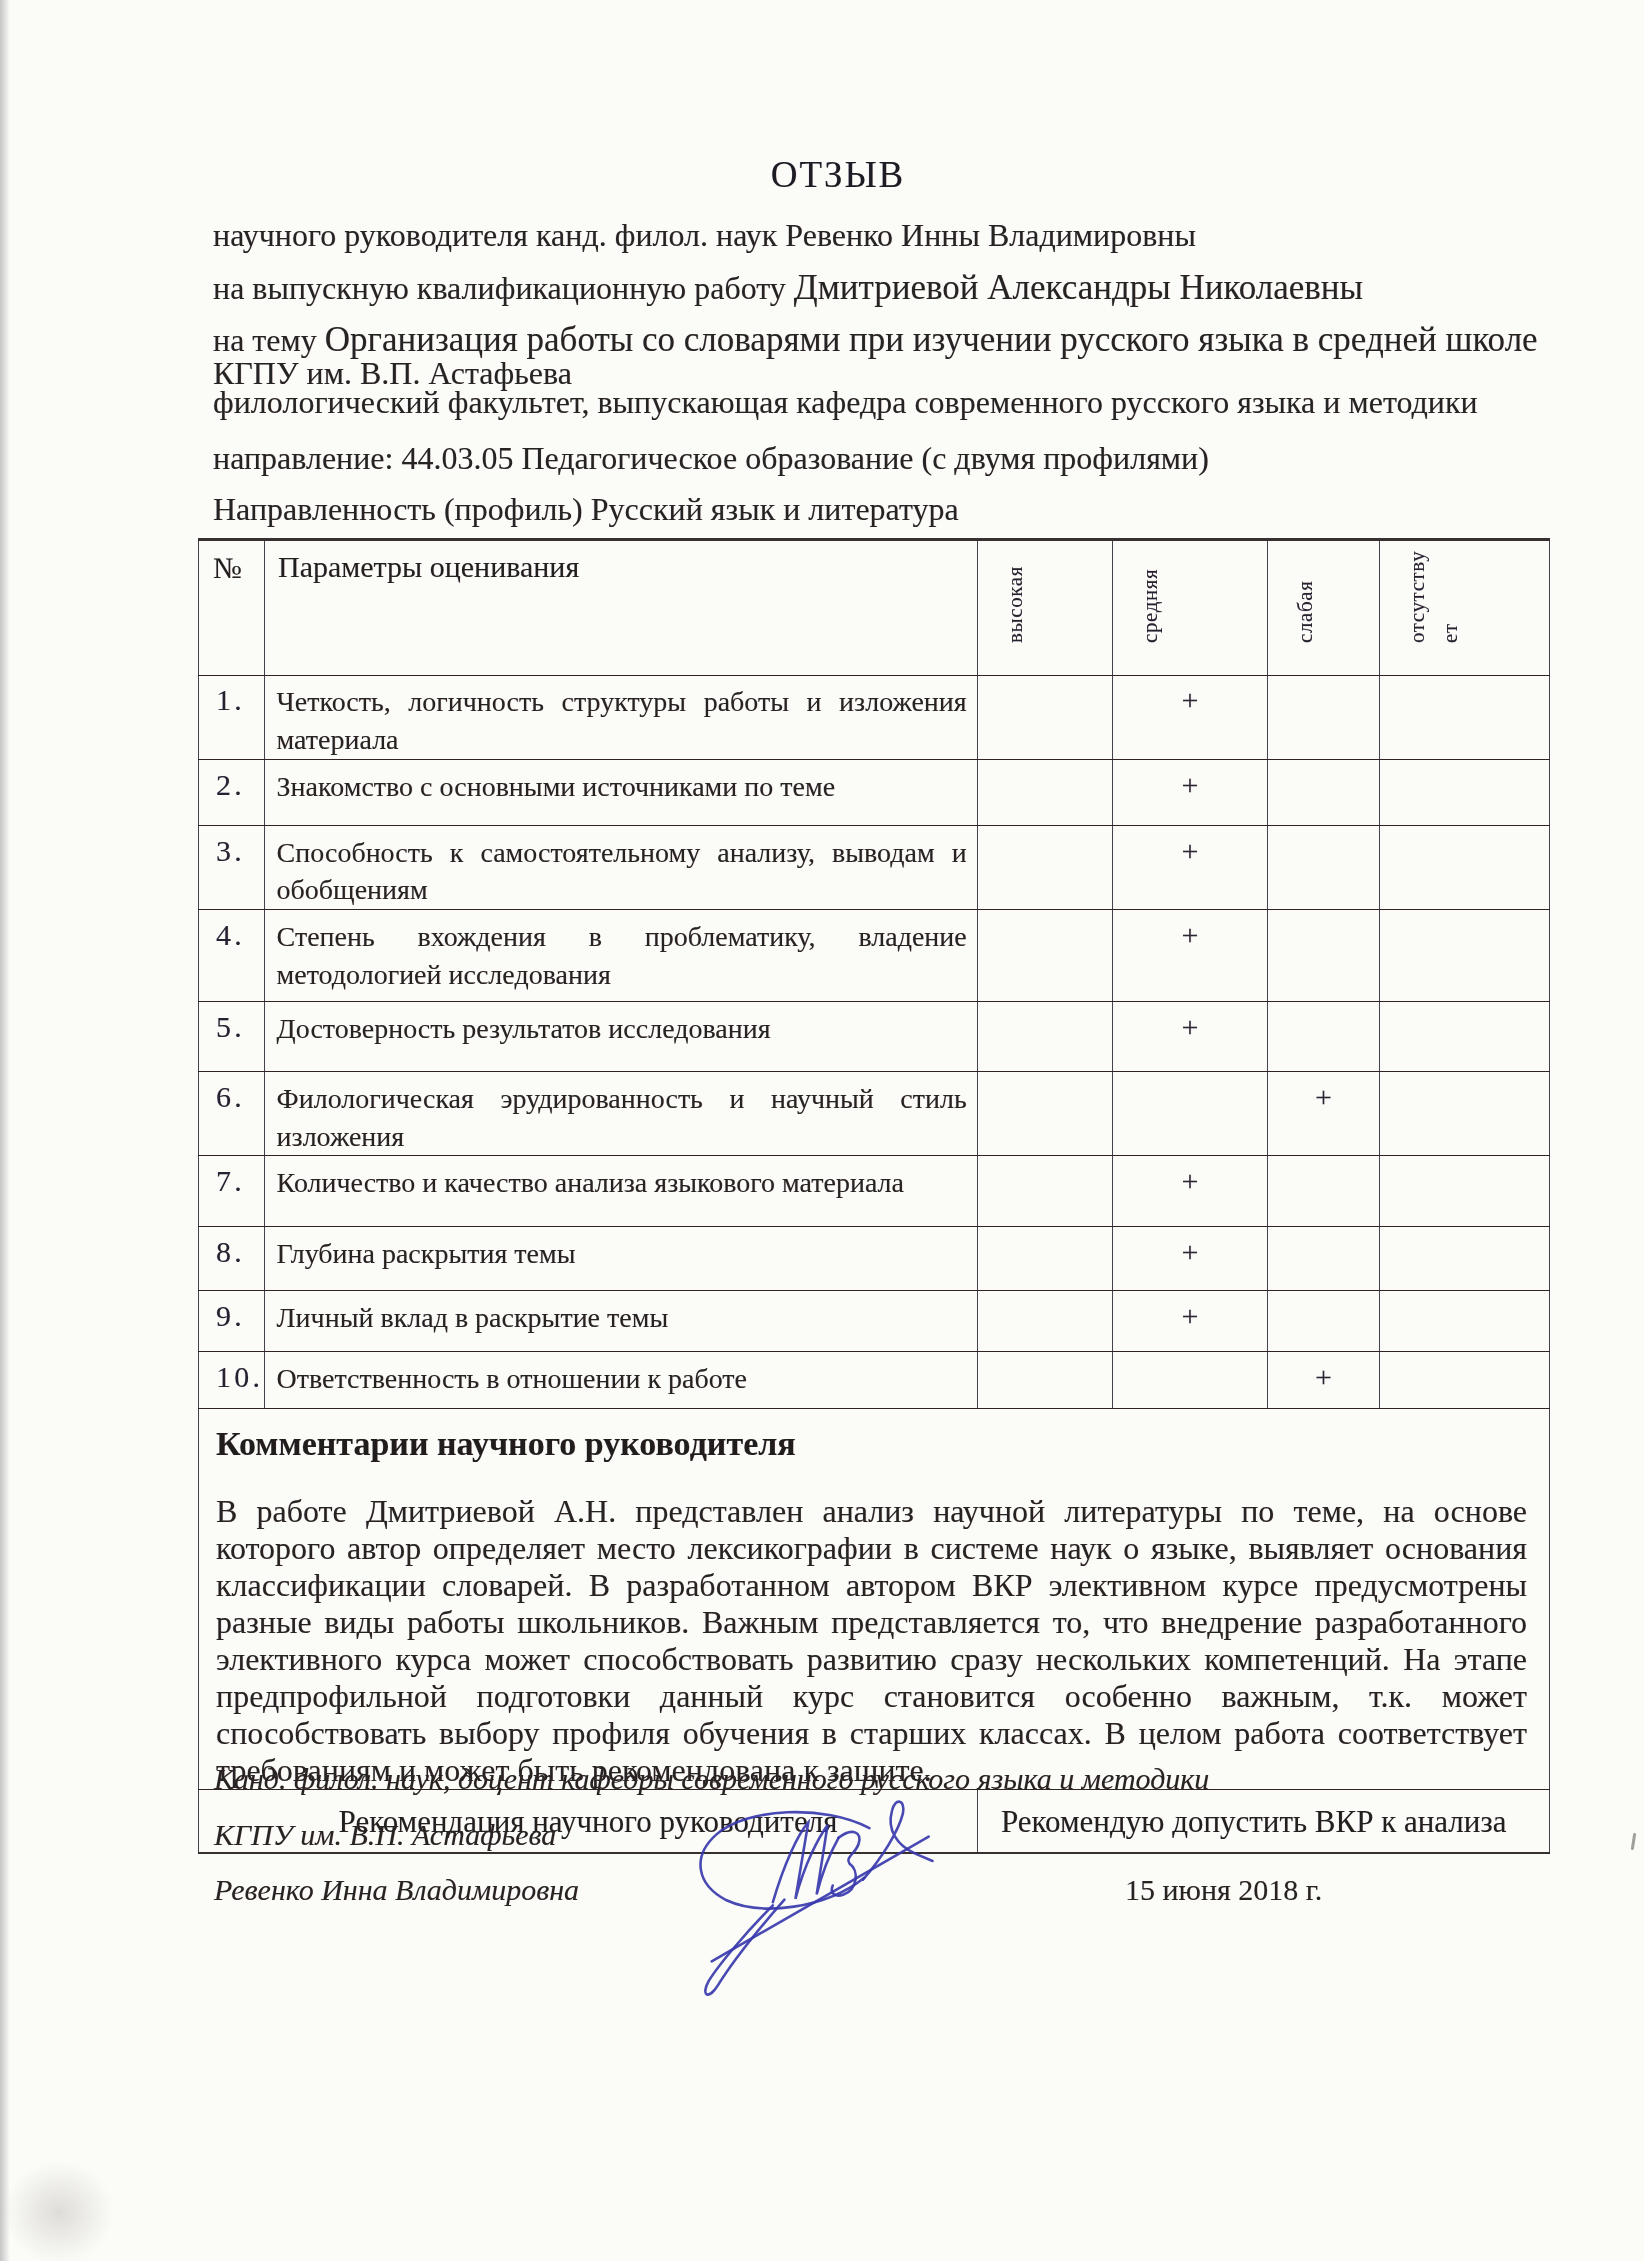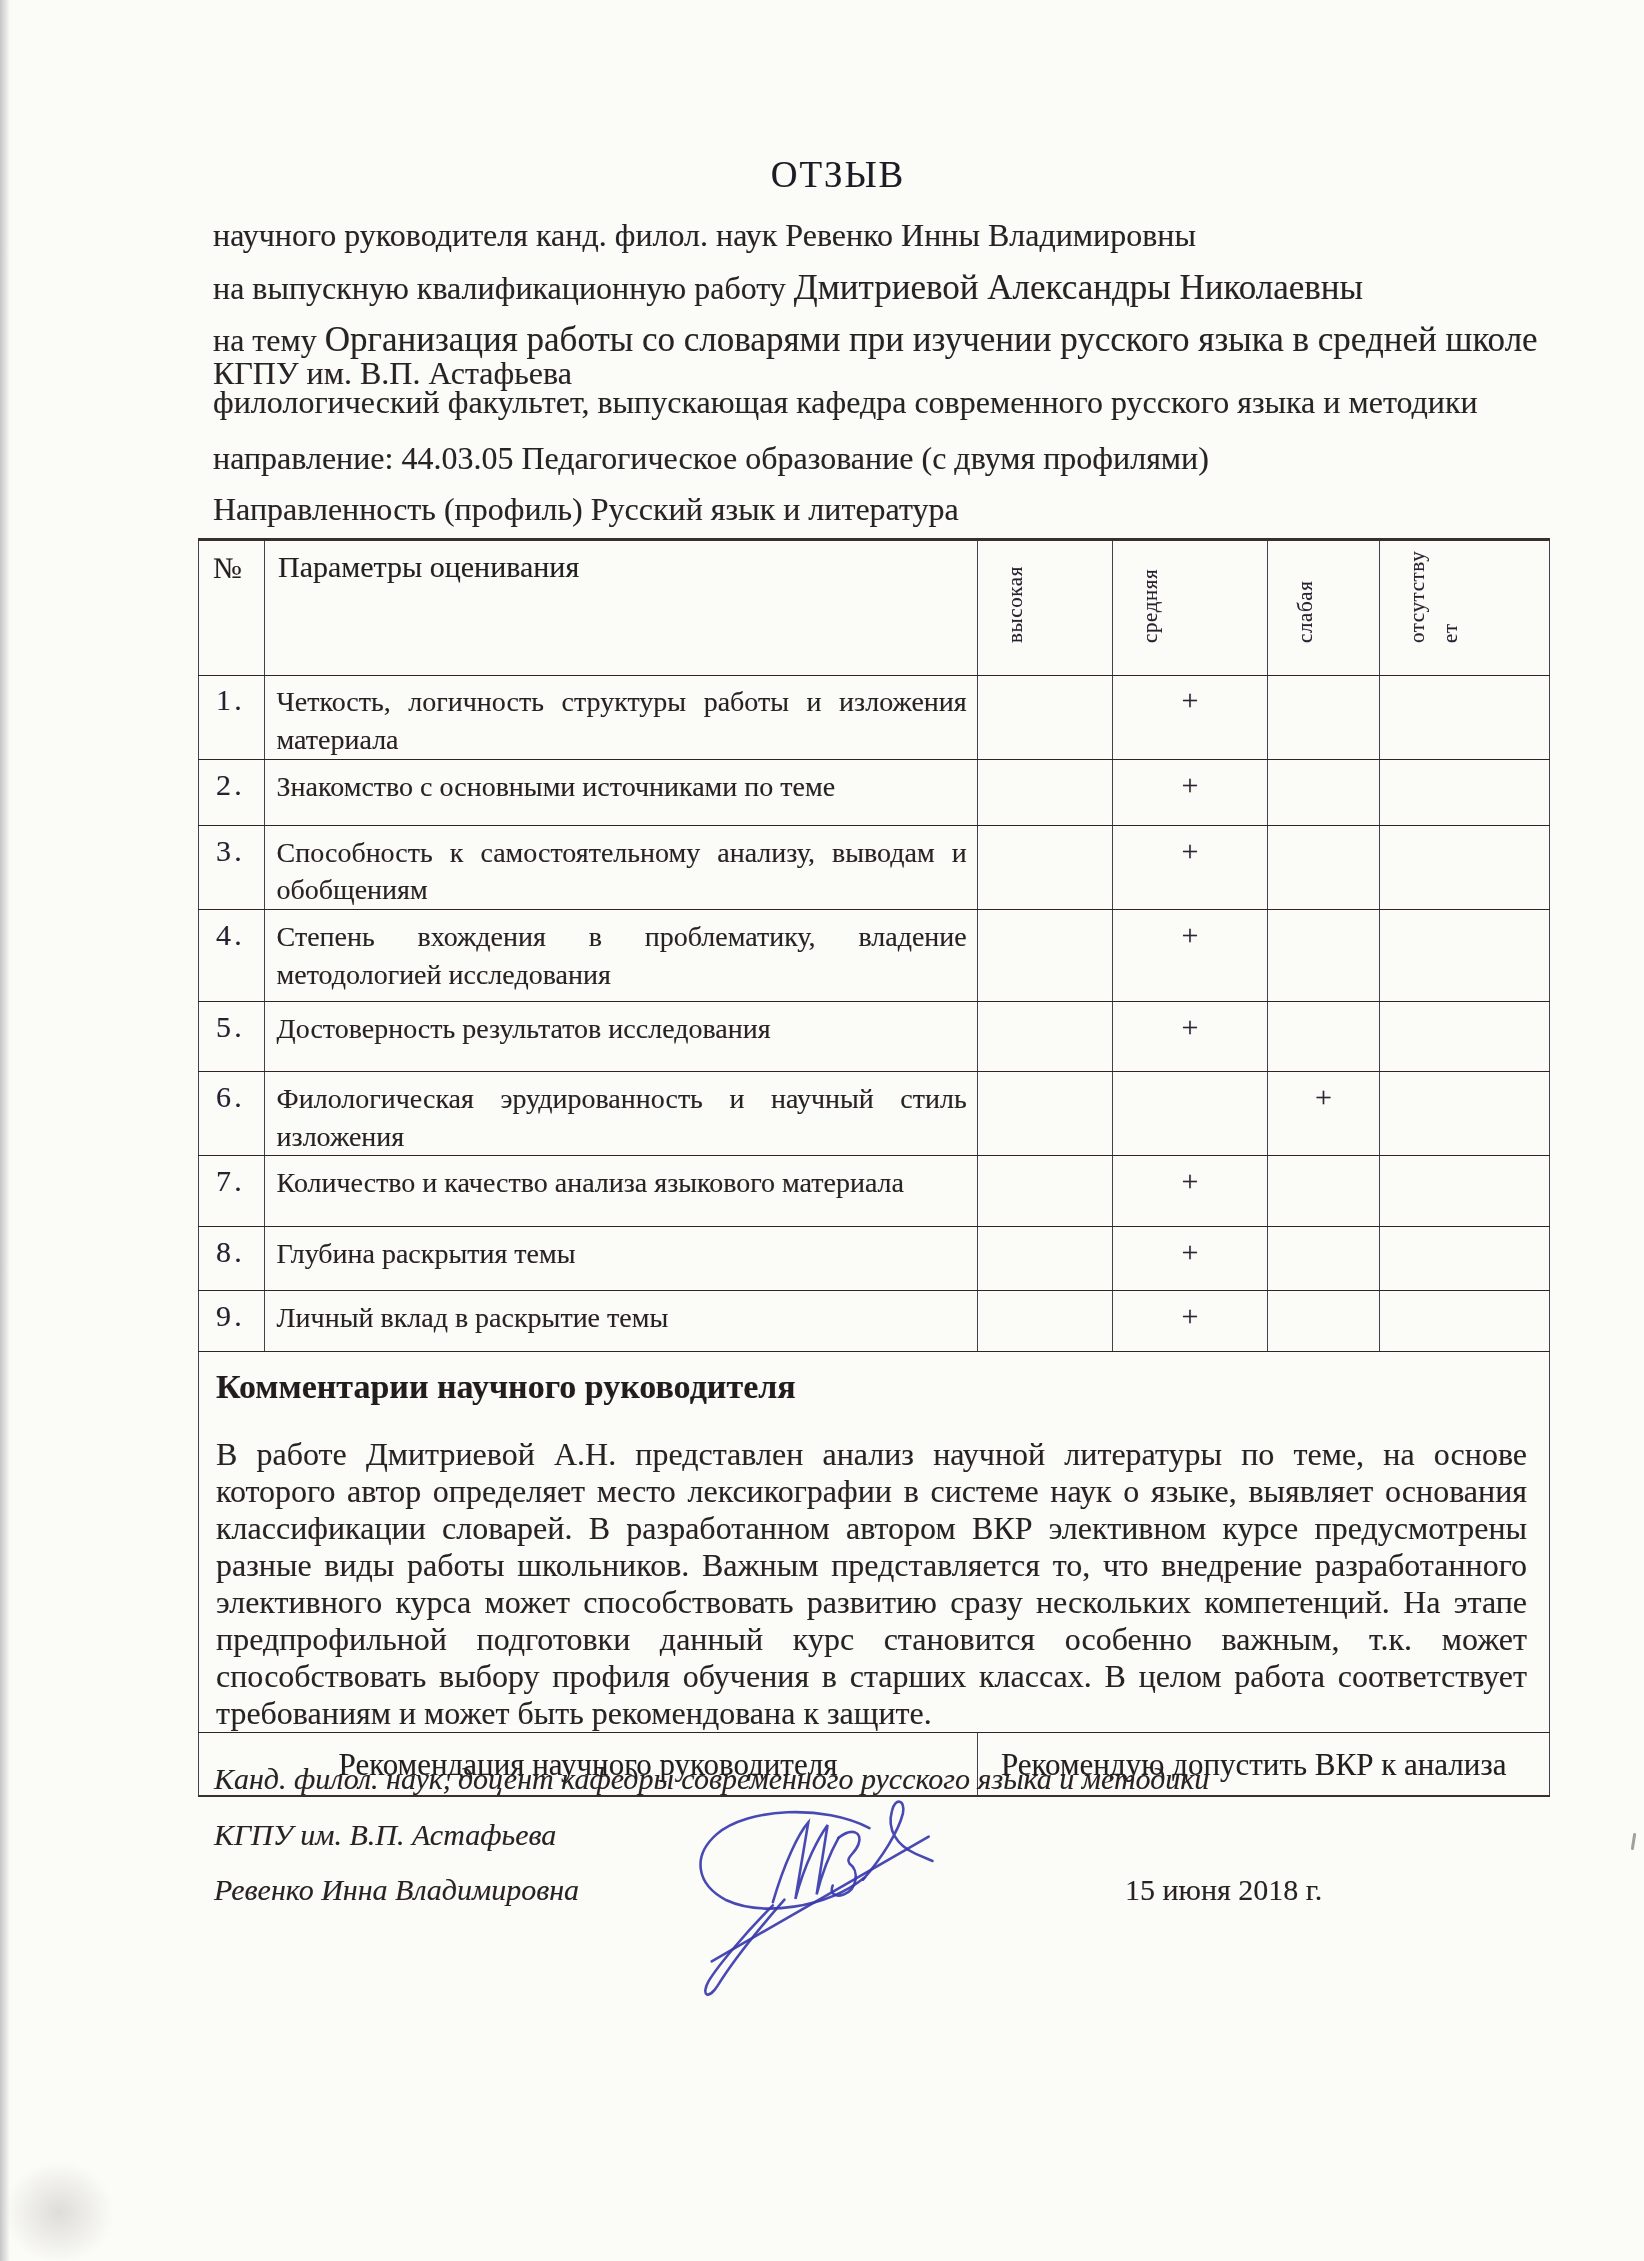"10." tr { html: none -> <tr> <td>10.</td> <td>Ответственность в отношении к работе</td> <td></td> <td></td> <td>+</td> <td></td> </tr> }
